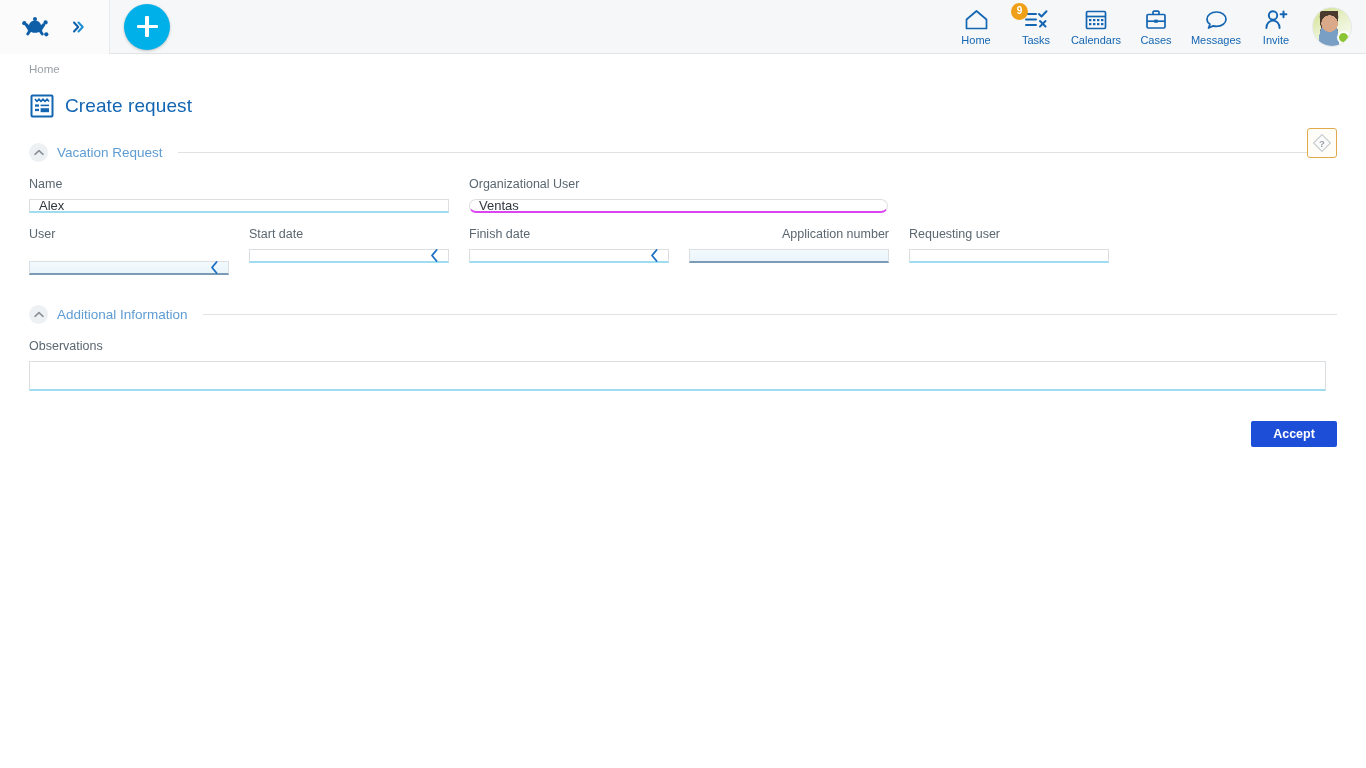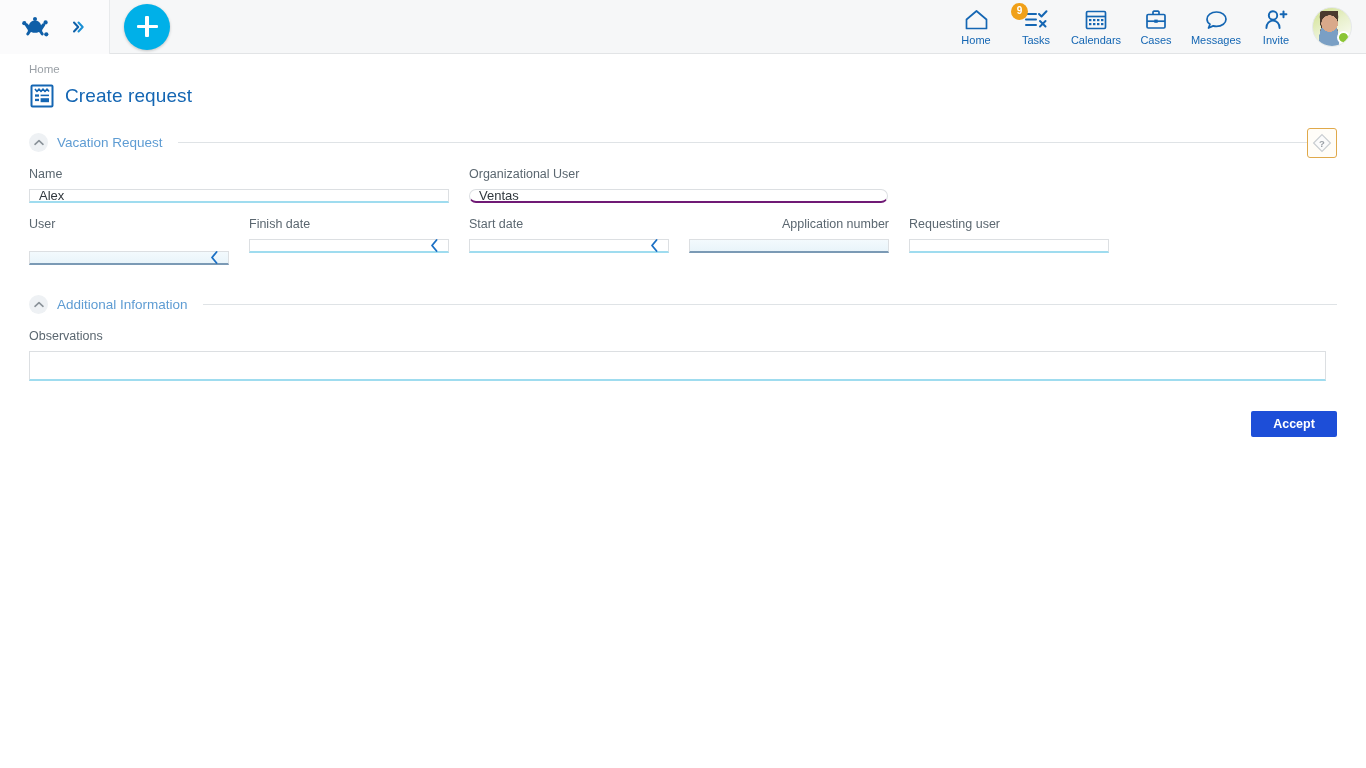"Create request" .title-row { margin-top: 7px -> 17px }
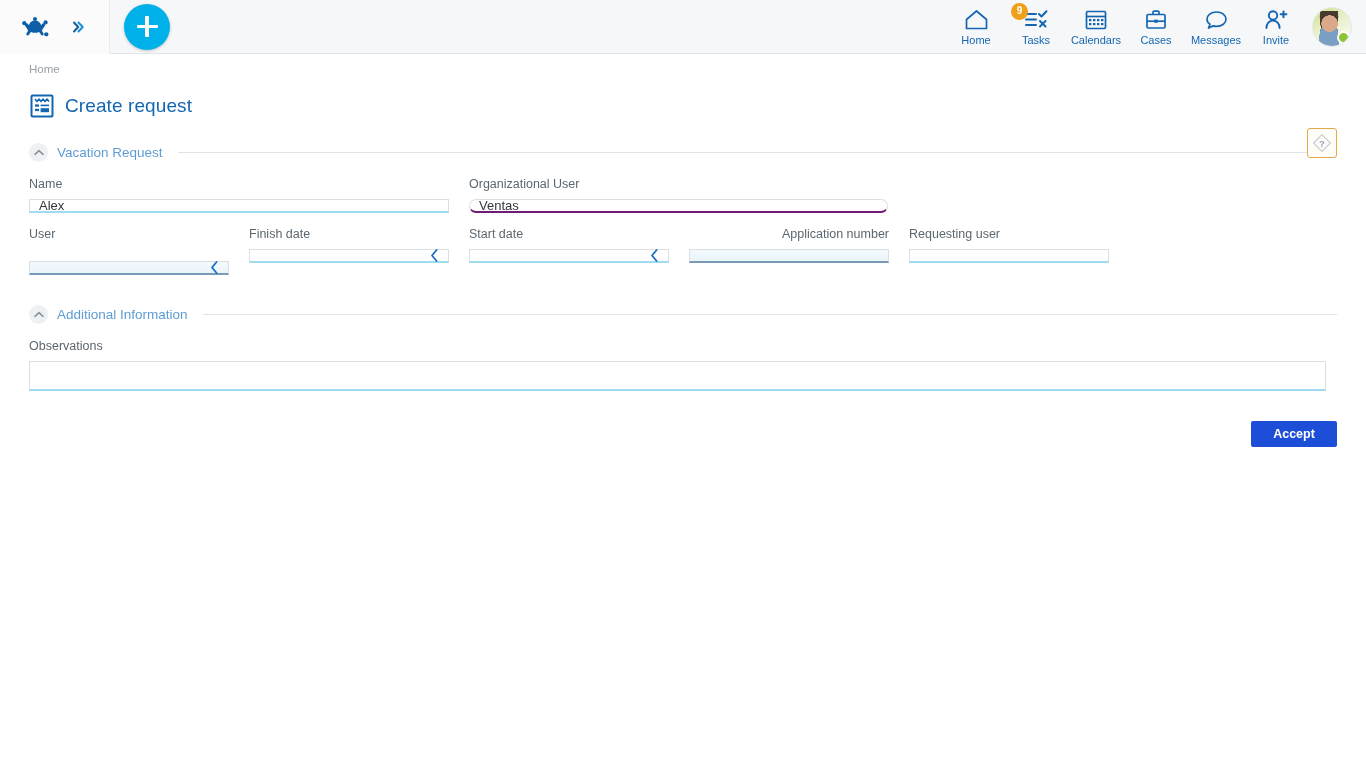"Ventas" .input-shell.focused { border-bottom: 2px solid #701a75 -> 2px solid #d946ef }
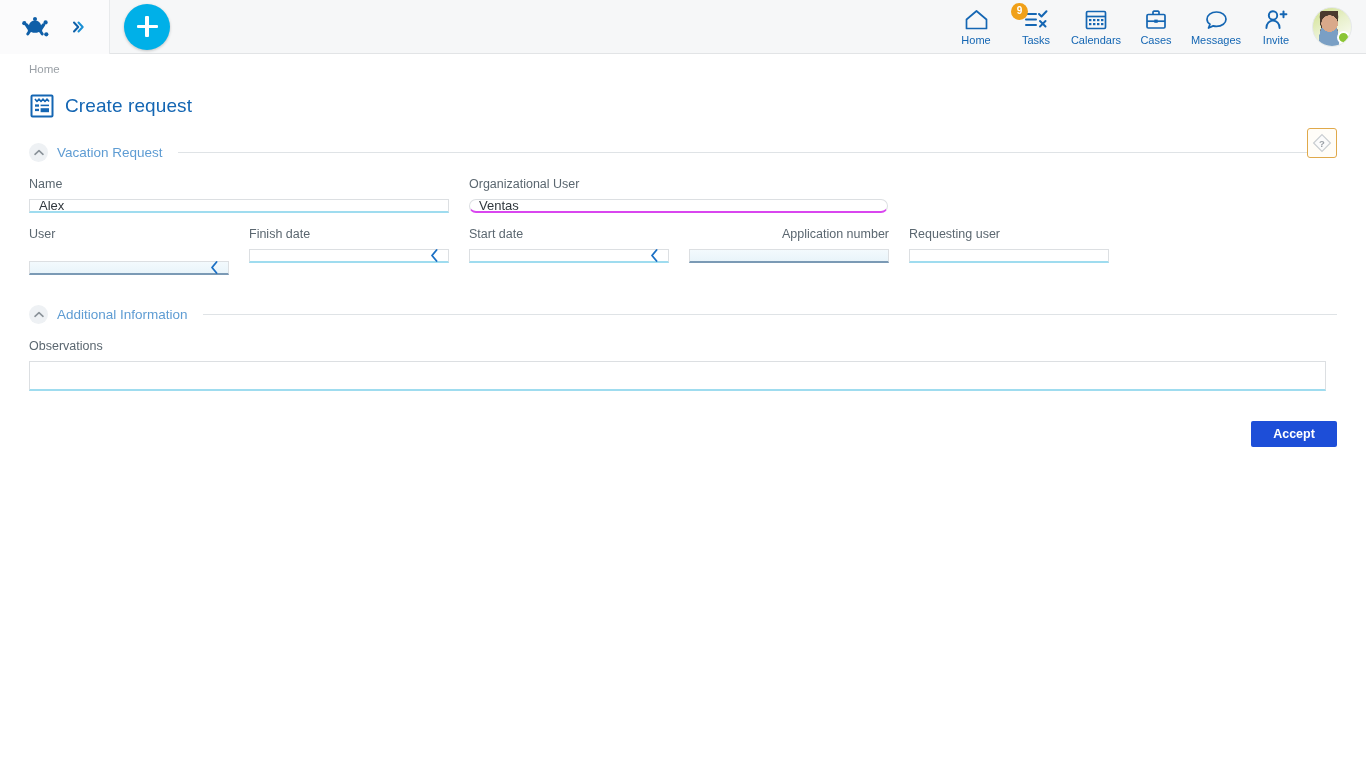"Finish date" div.field { order: before "Start date" -> after "Start date" }
